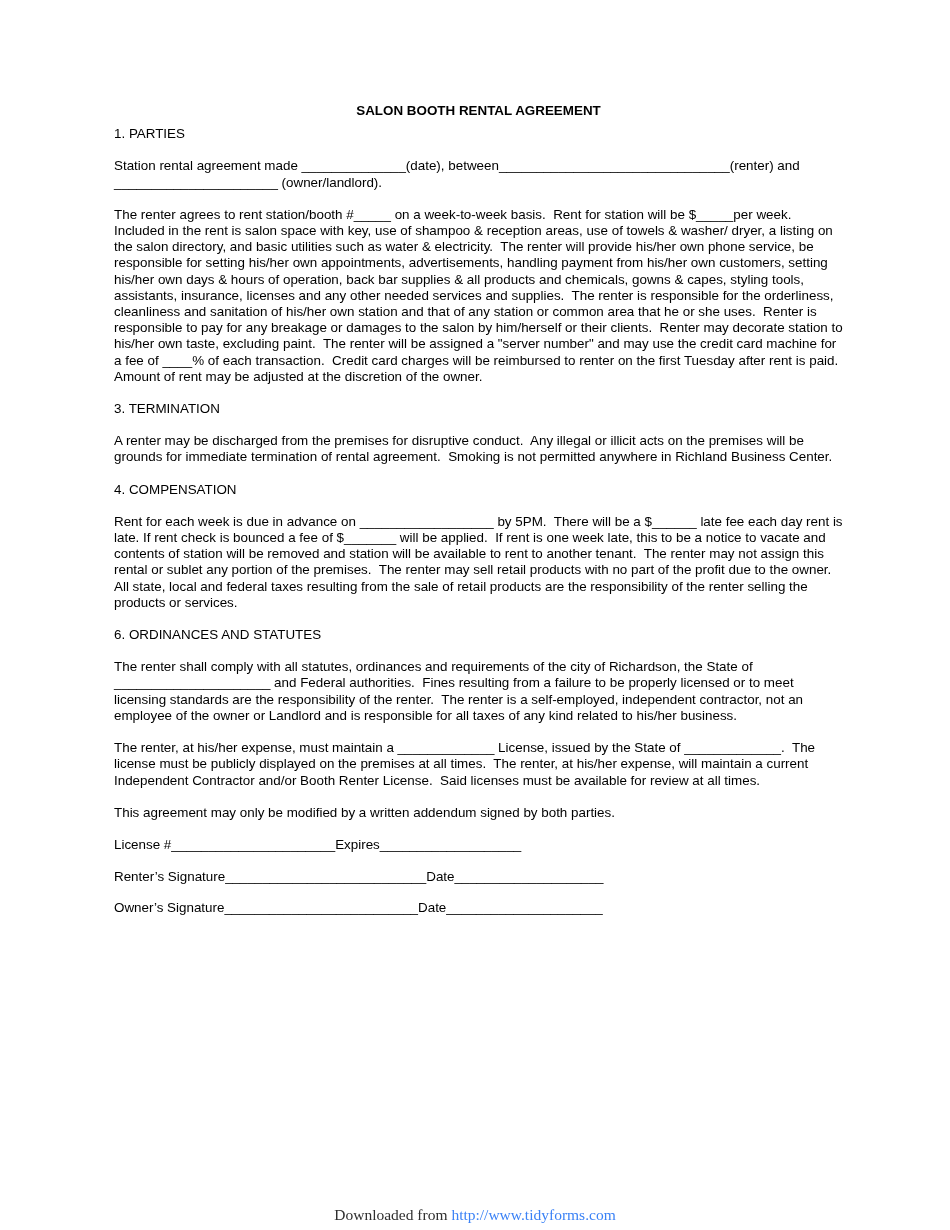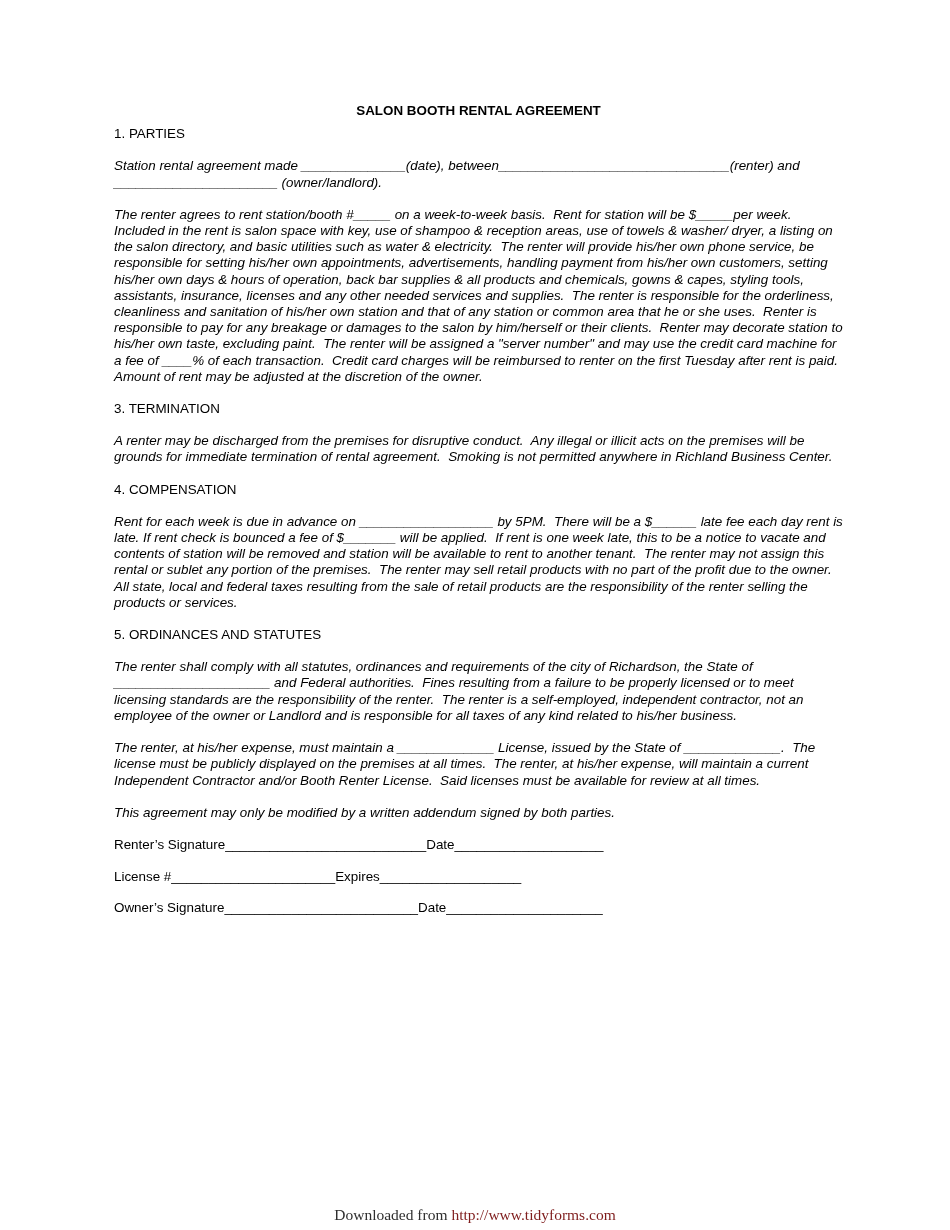"Station rental agreement made" .section-body { font-style: italic -> none }
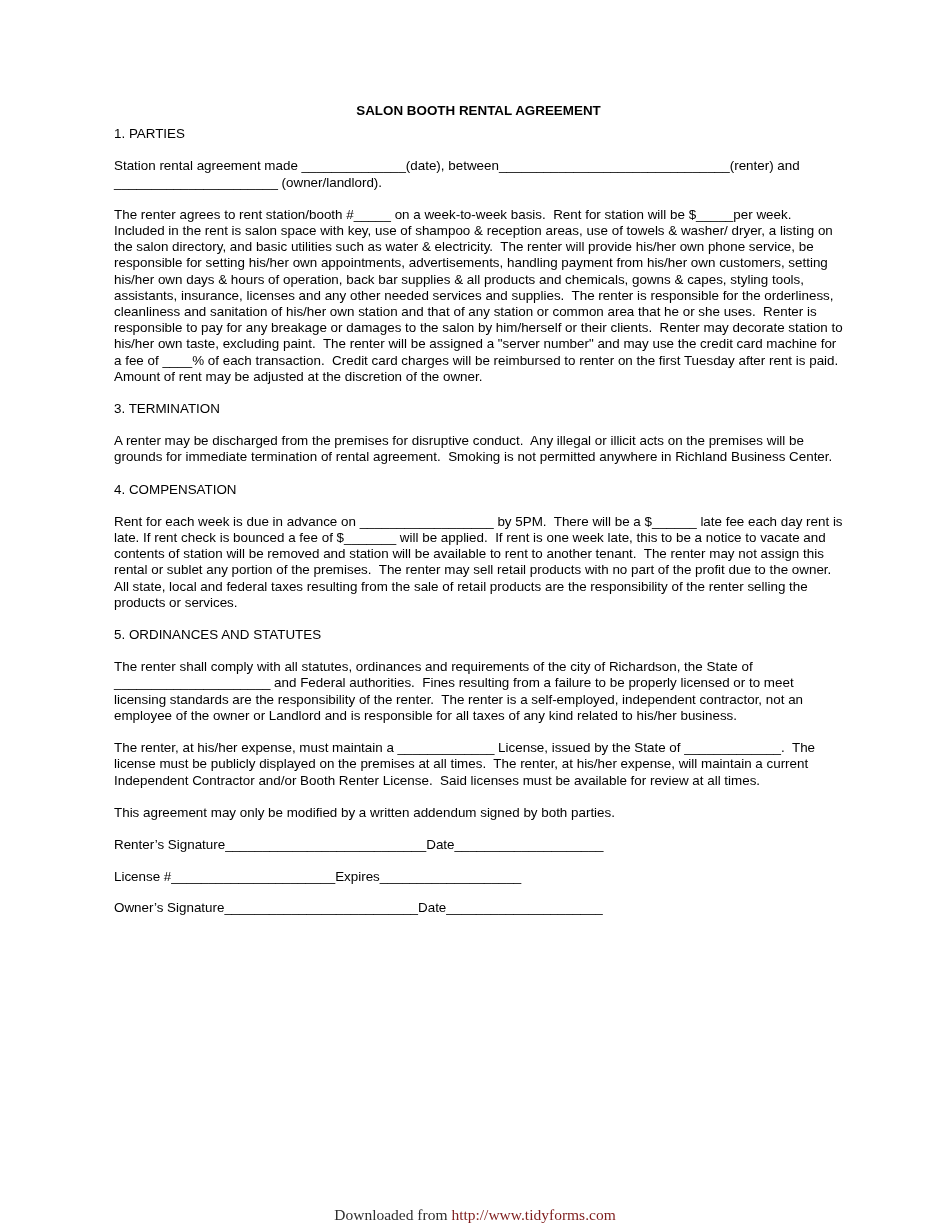"5. ORDINANCES AND STATUTES" div.section-heading { text: 5 -> 6 }
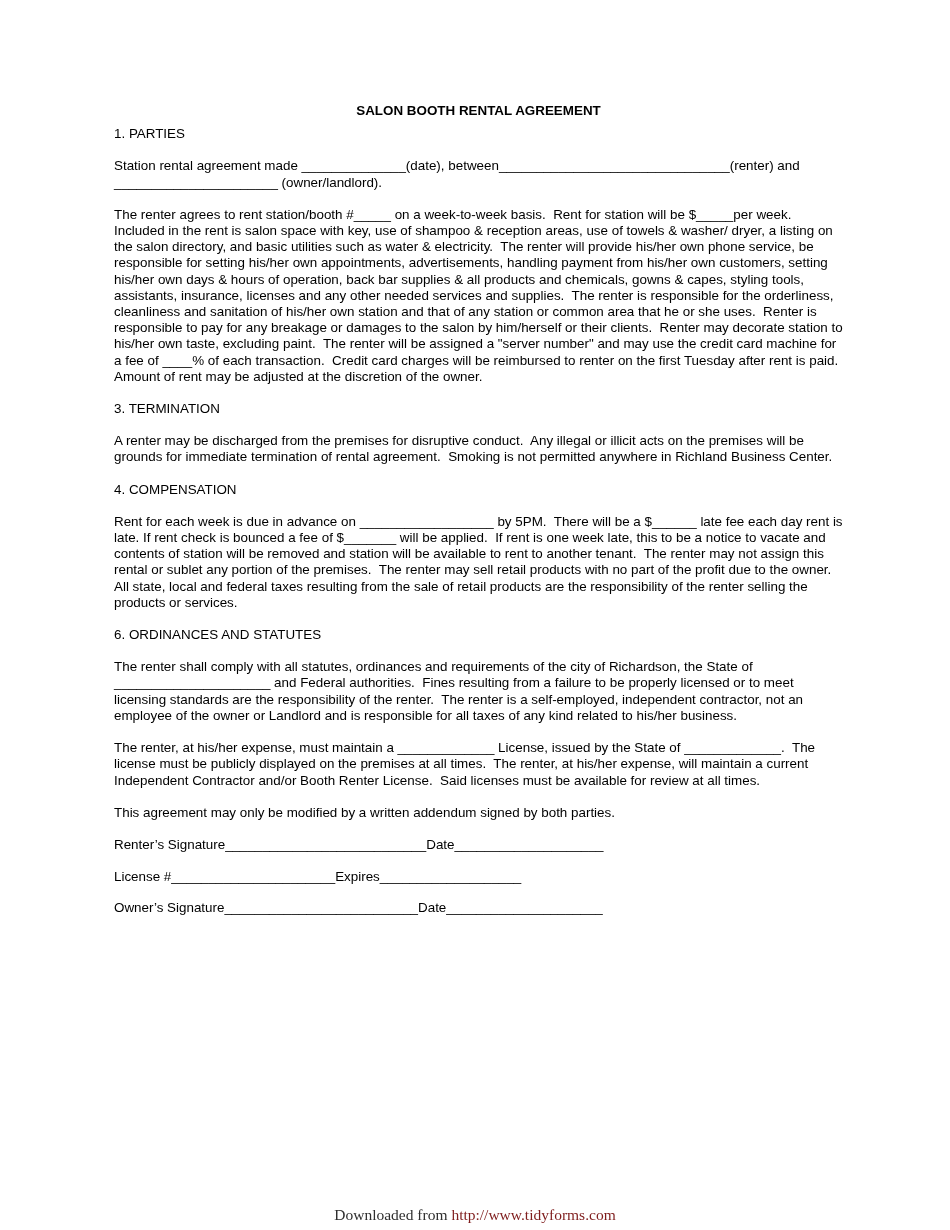"Renter’s" div.signature-line { order: before "License" -> after "License" }
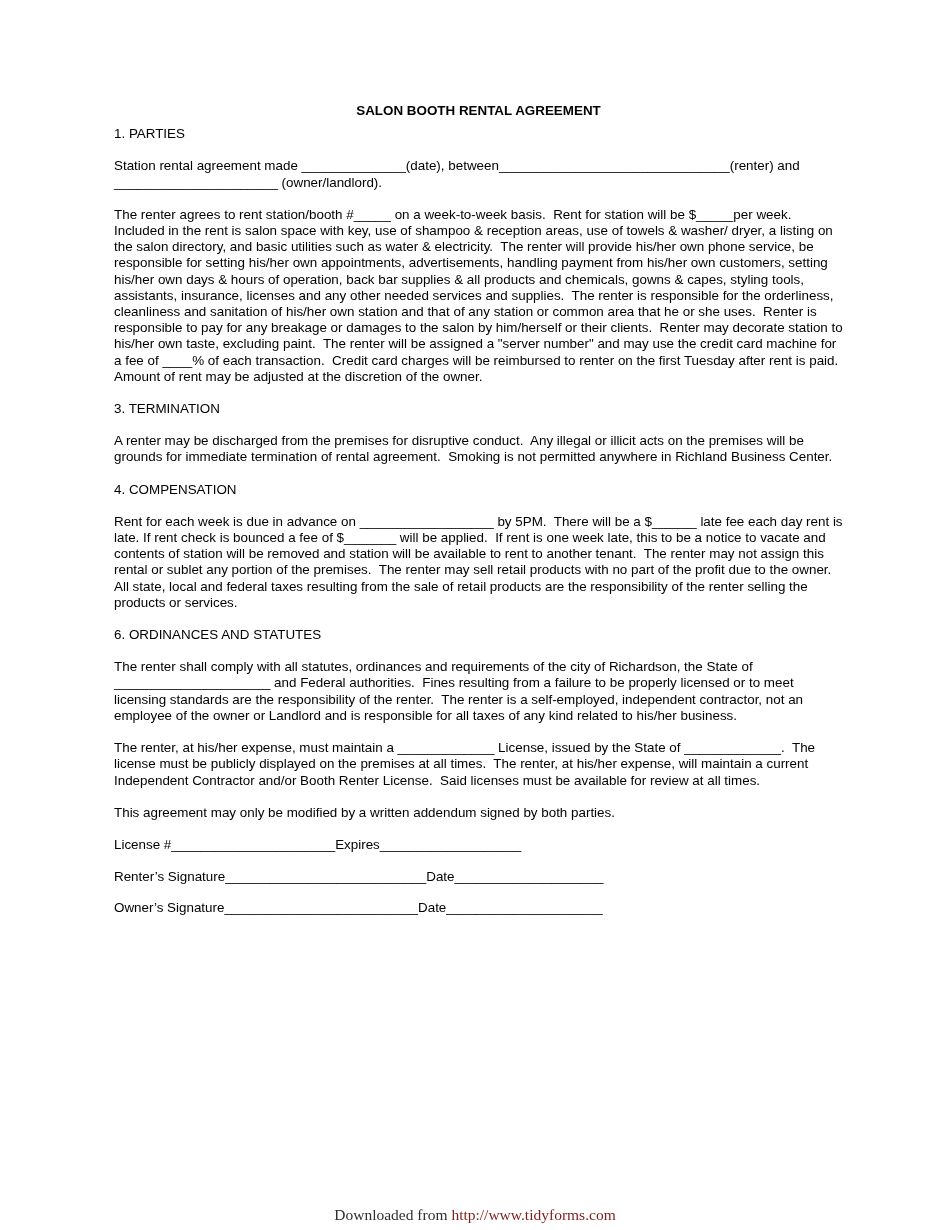"http://www.tidyforms.com" .footer a { color: #7f1d1d -> #3b82f6 }
